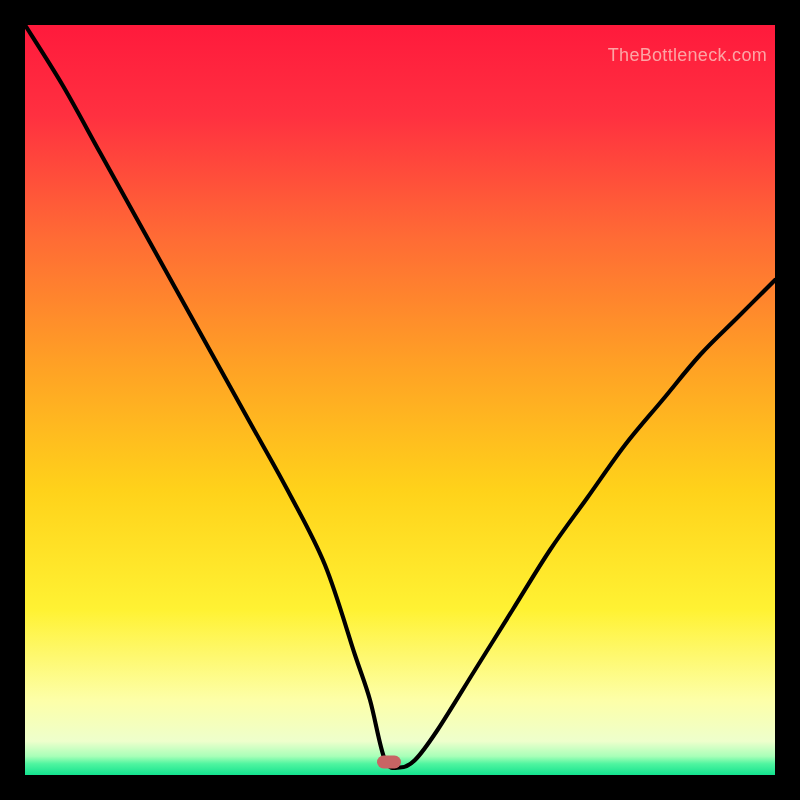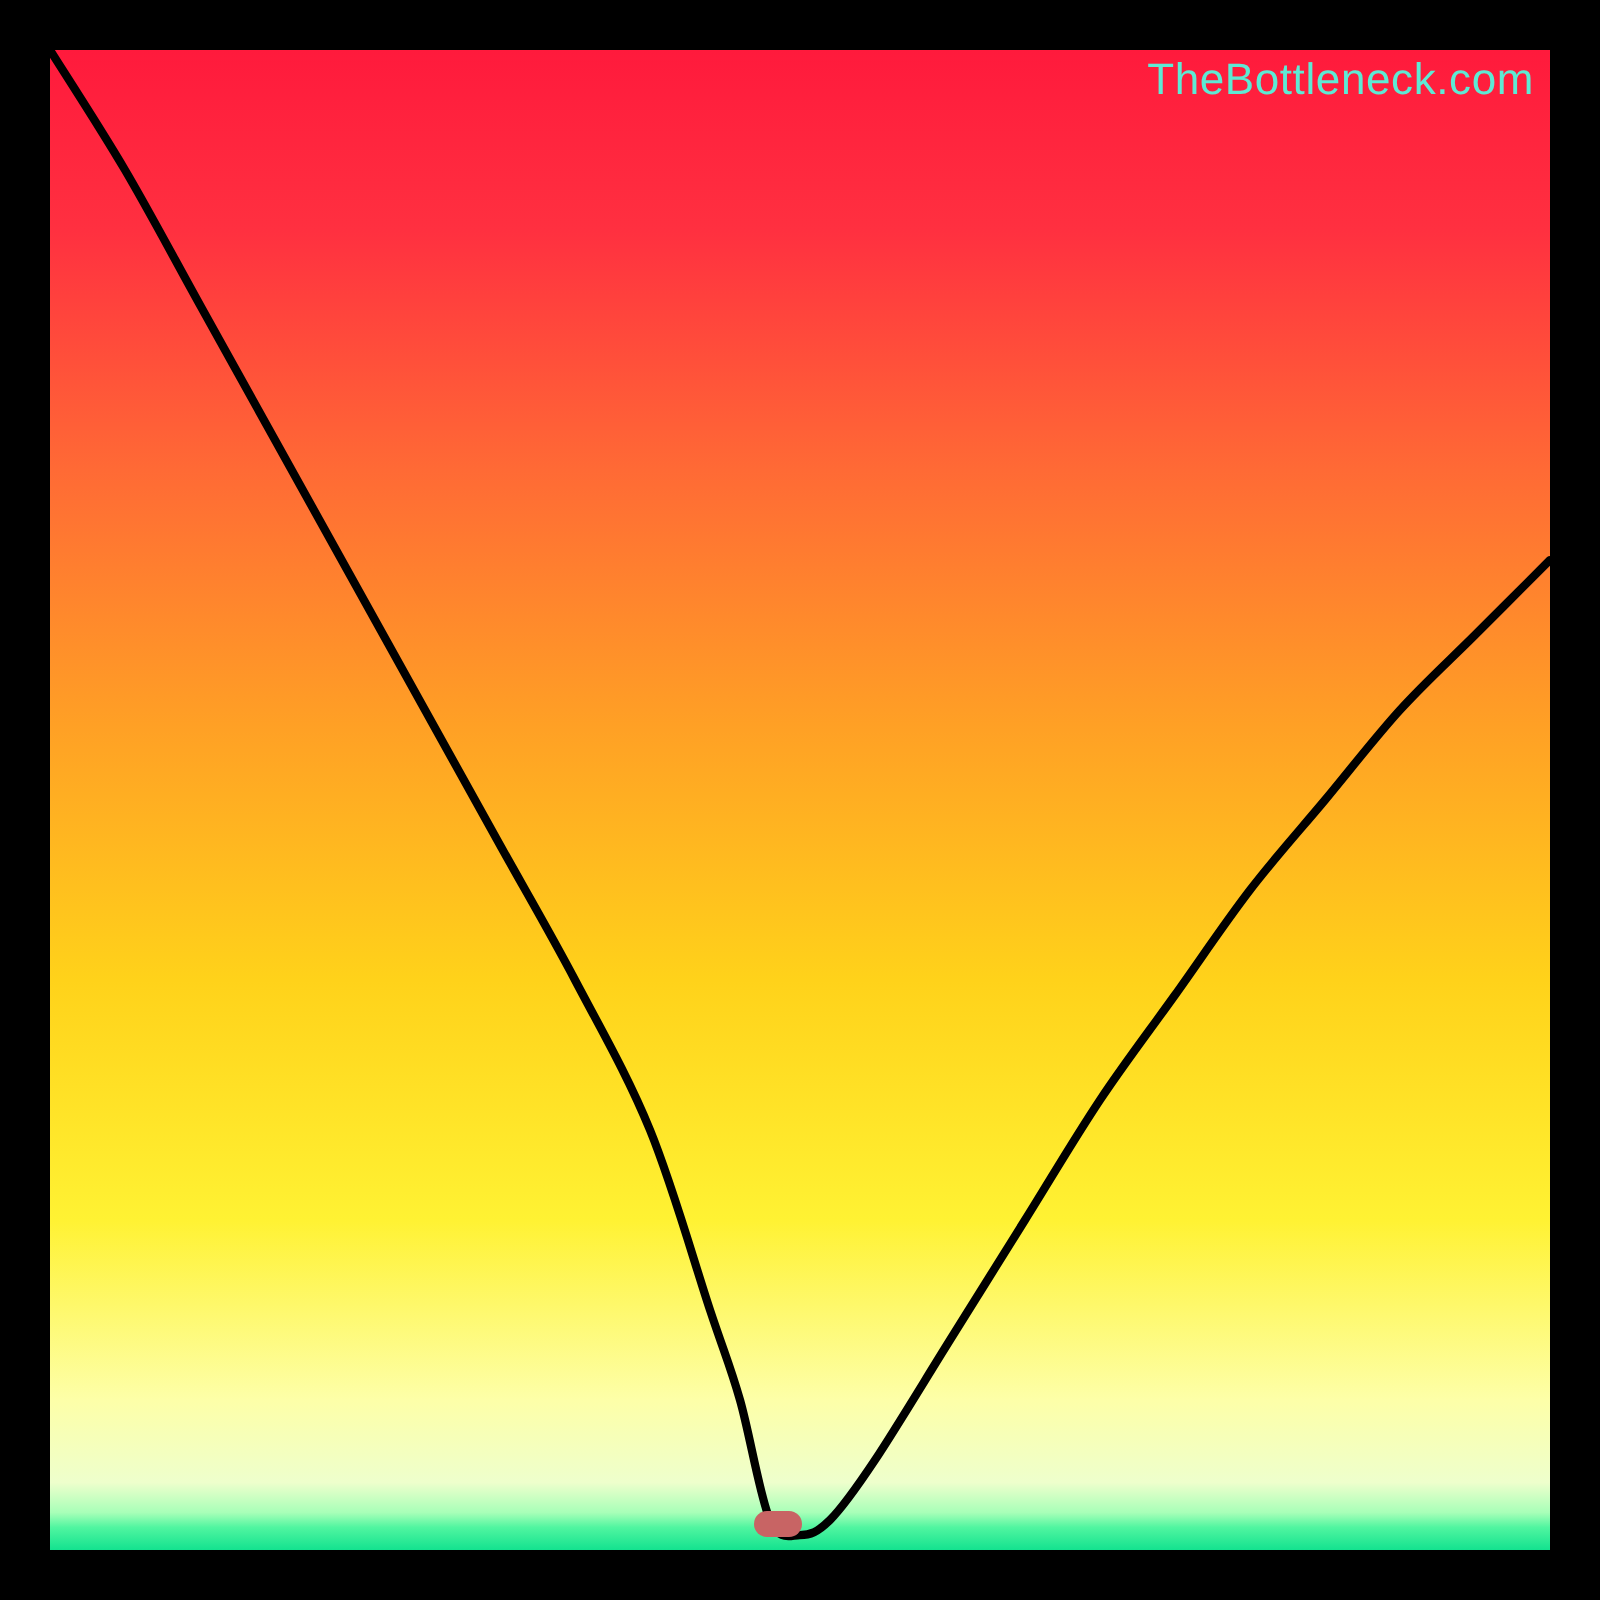"TheBottleneck.com" .watermark { color: #5eead4 -> #fca5a5; font-size: 22px -> 18px; top: 2px -> 20px }
